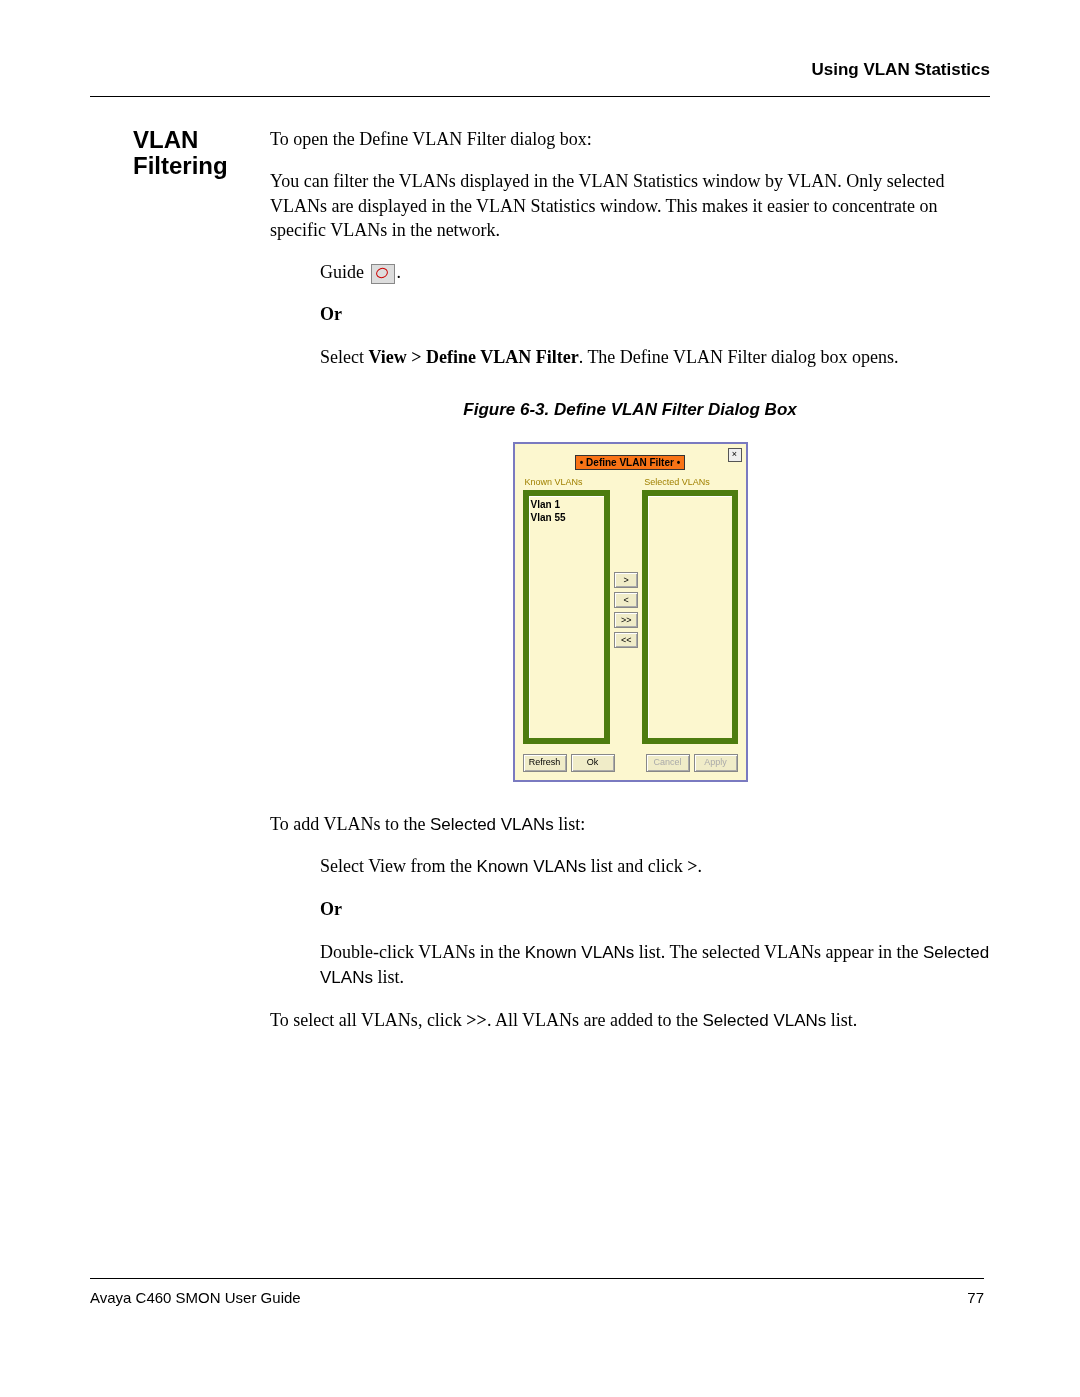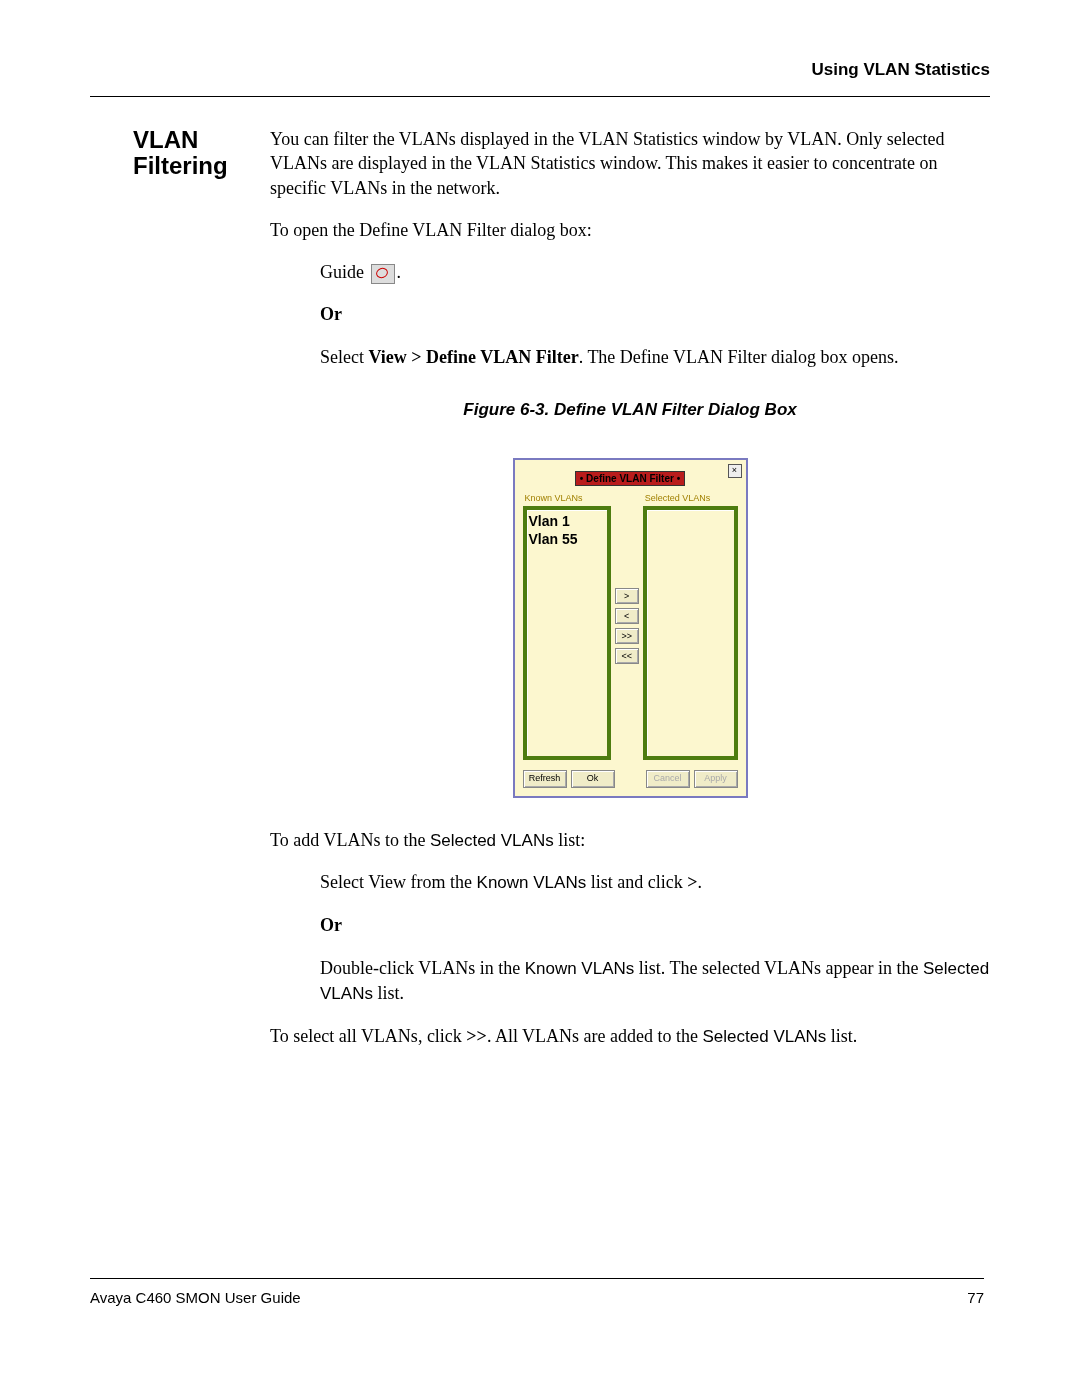"You can filter the VLANs" div.para { order: before "To open the Define VLAN" -> after "To open the Define VLAN" }
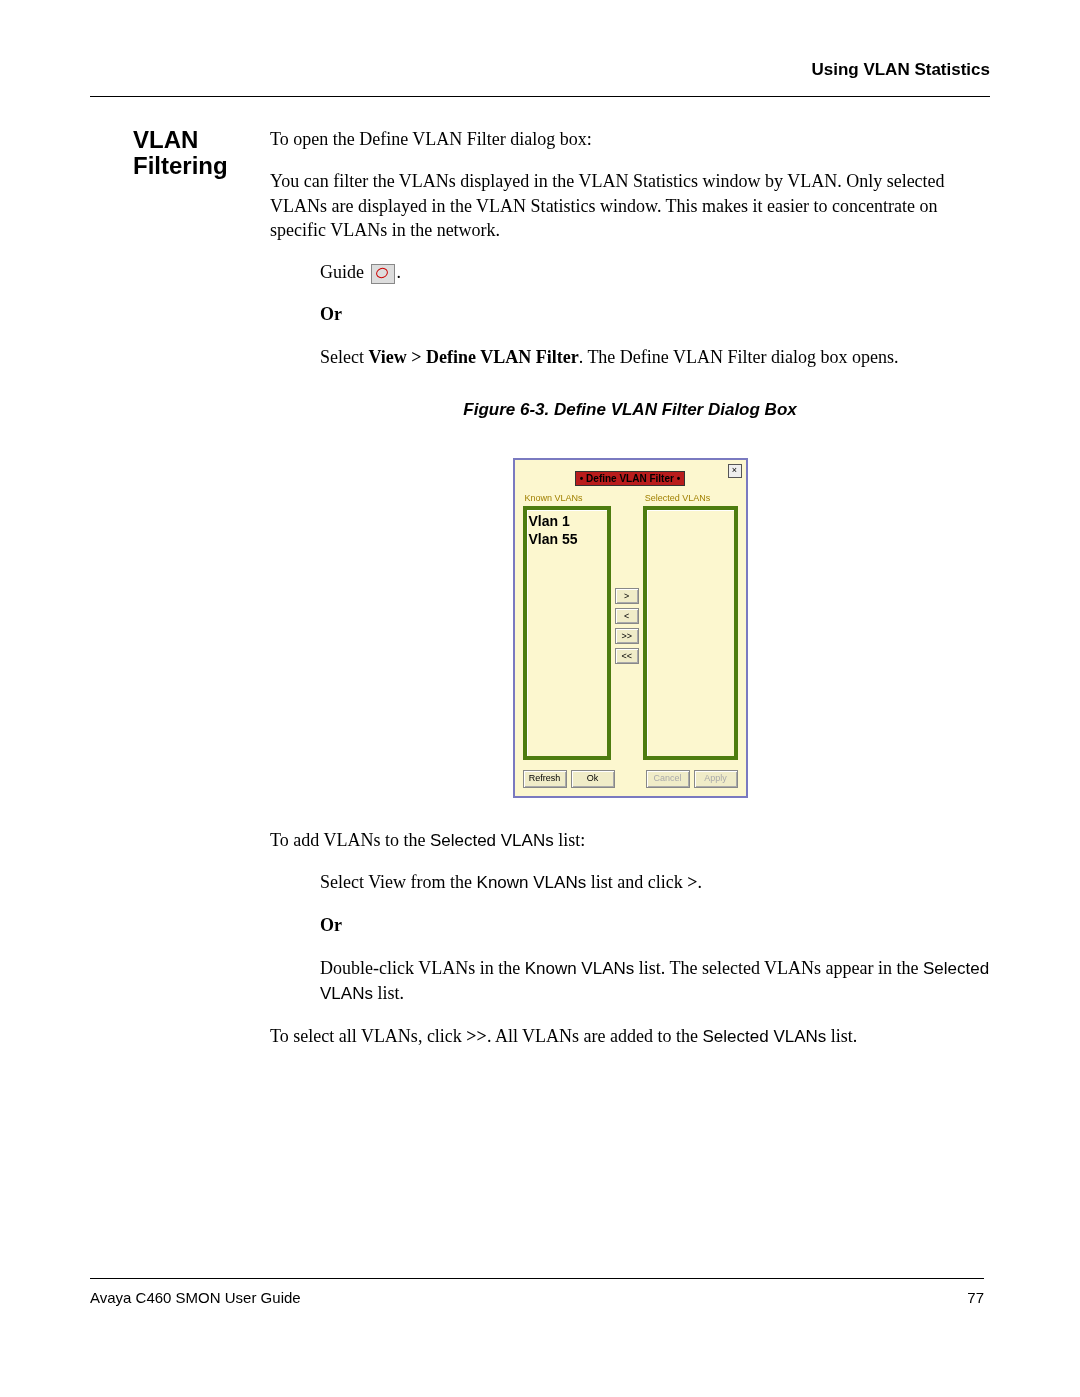"Figure 6-3. Define VLAN Filter" .figure-caption { margin-bottom: 36px -> 20px }
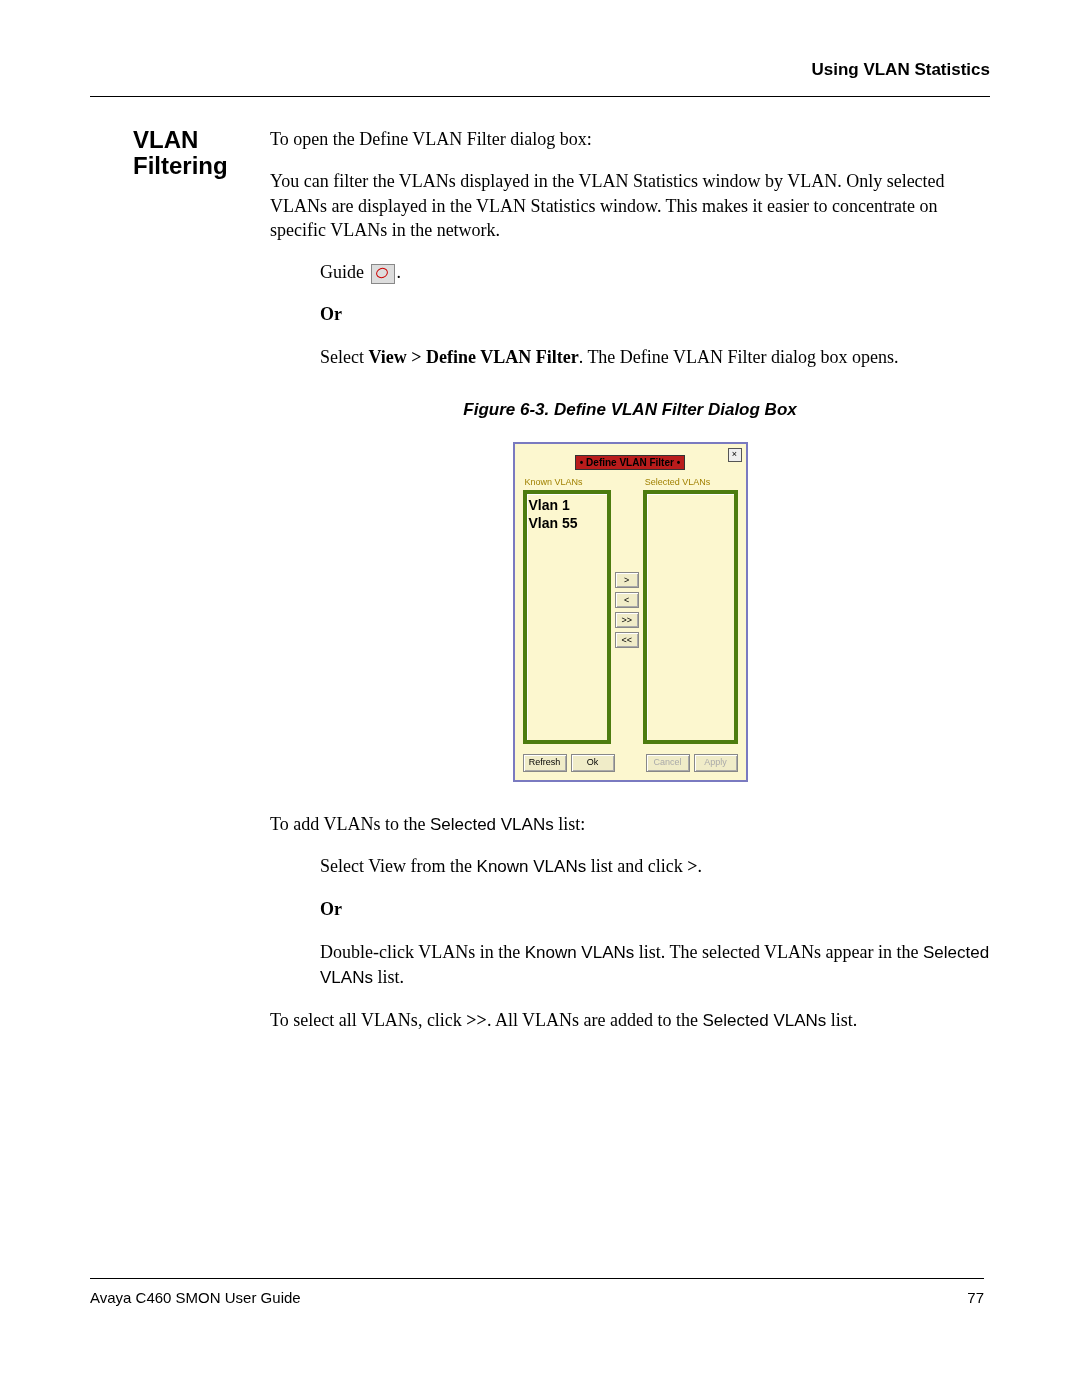"• Define VLAN Filter •" .dialog-title span { background: #b91c1c -> #f97316 }
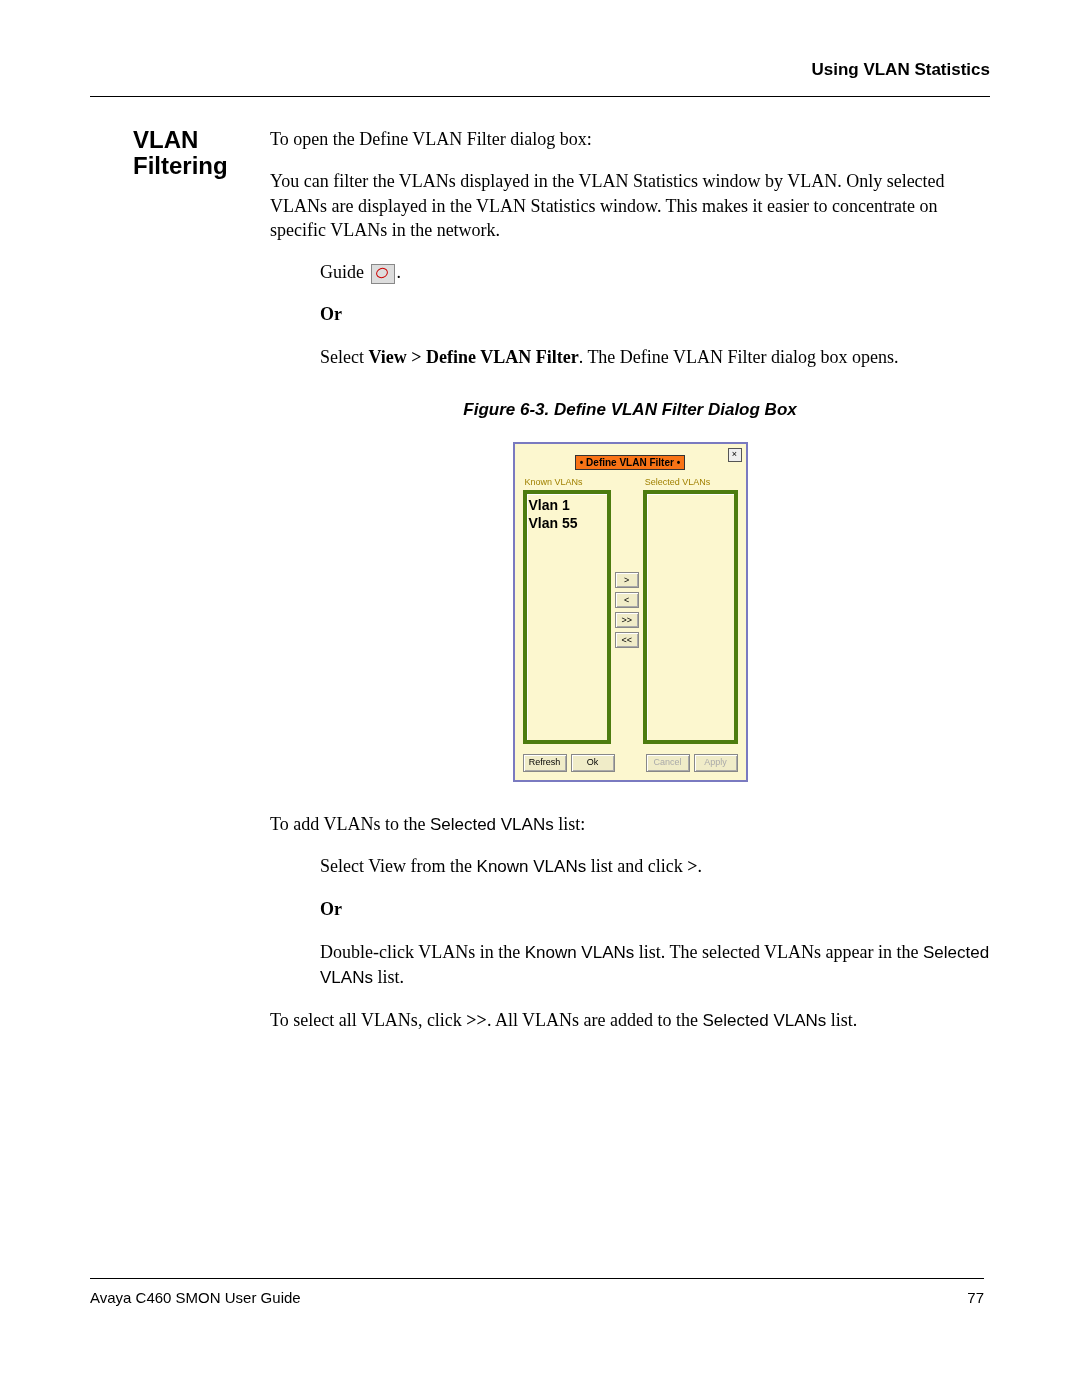"Vlan 1" .listbox { border: 4px solid #4d7c0f -> 6px solid #4d7c0f; font-size: 14px -> 10px }
